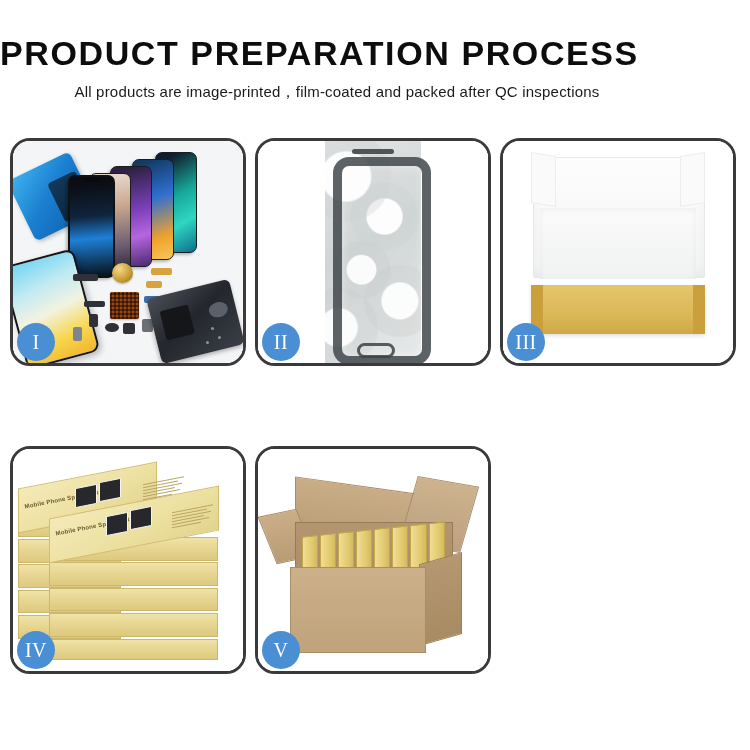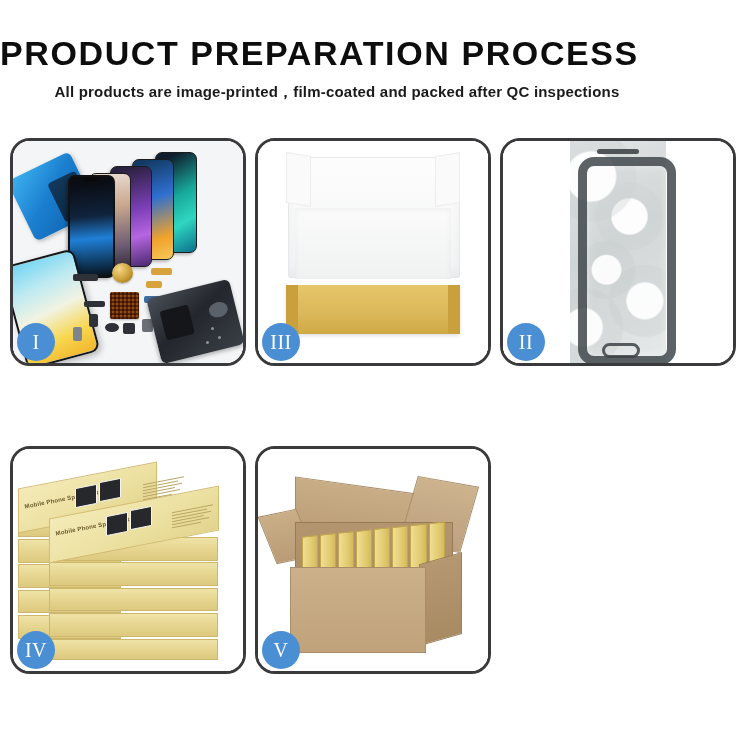"All products are" .subtitle { font-weight: 700 -> 400 }
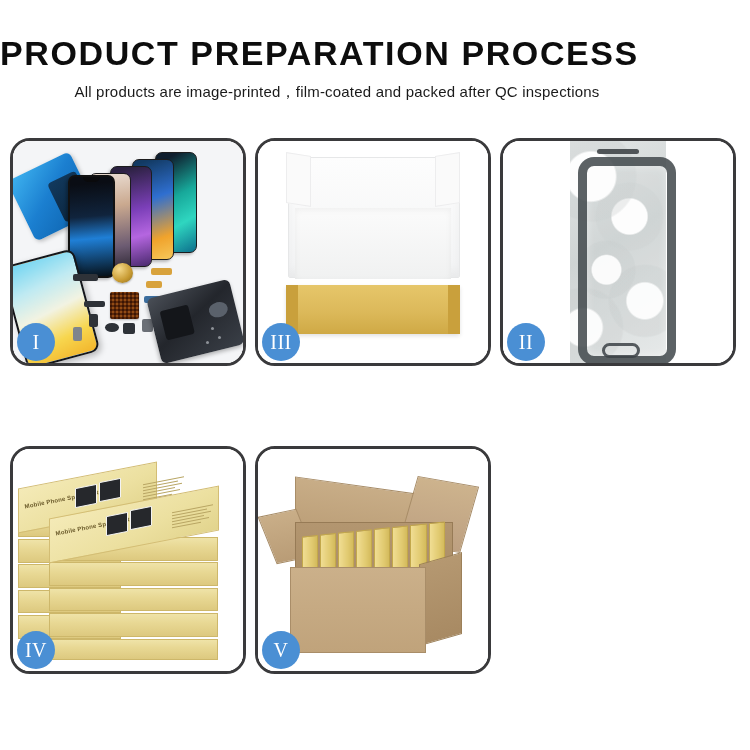"III" div.panel { order: before "II" -> after "II" }
